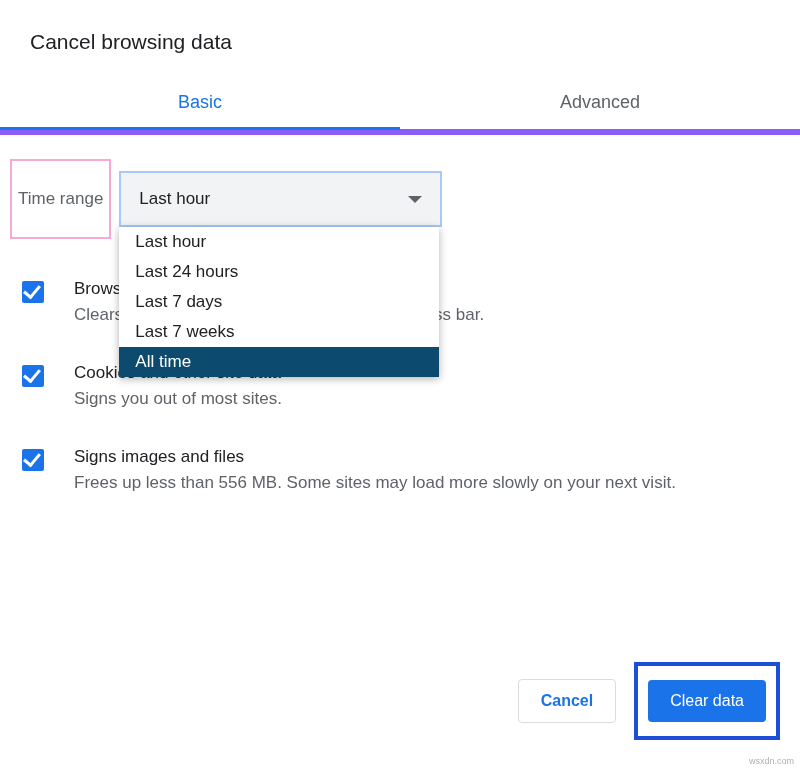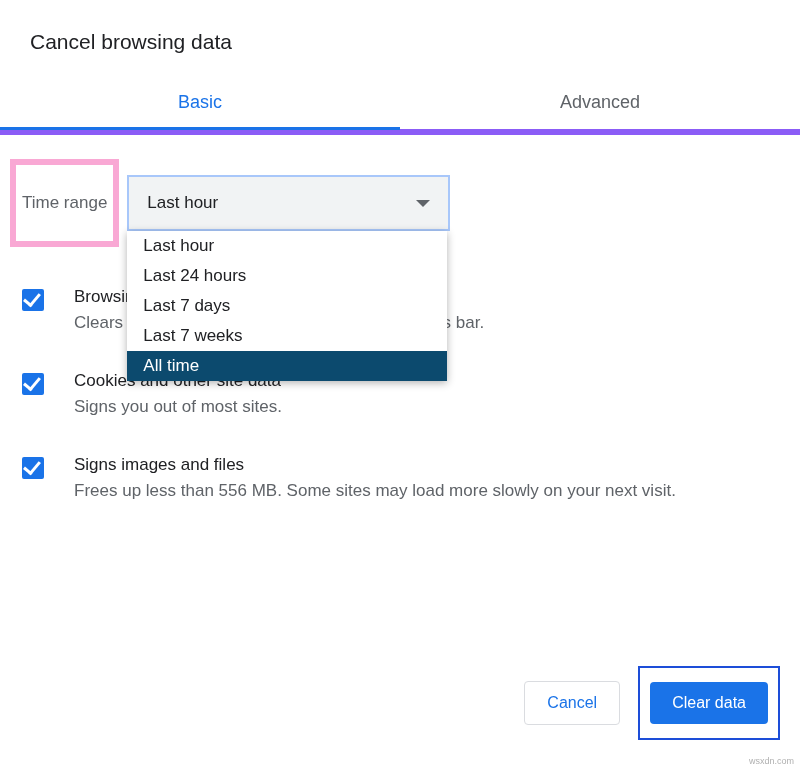"Time range" .time-range-label-box { border: 6px solid #f9a8d4 -> 2px solid #f9a8d4 }
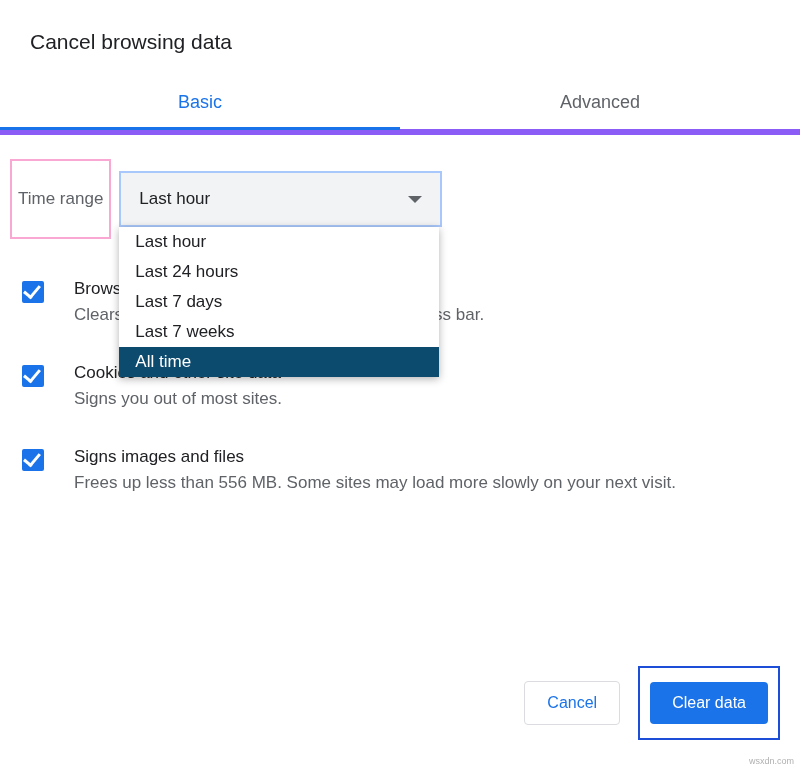"Cancel" .btn-cancel { font-weight: 400 -> 700 }
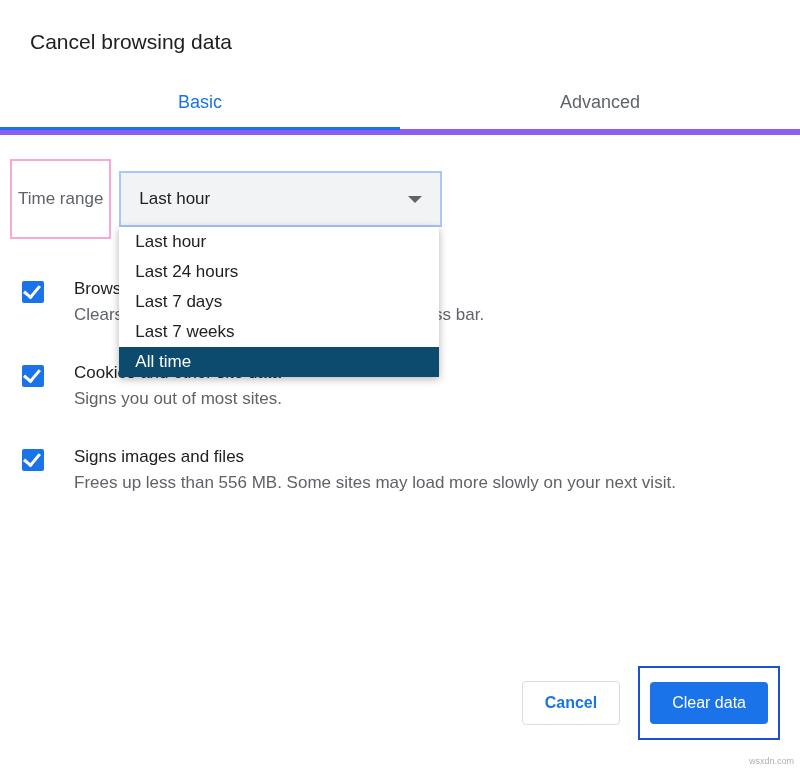"Clear data" .clear-data-wrap { border: 2px solid #1d4ed8 -> 4px solid #1d4ed8 }
